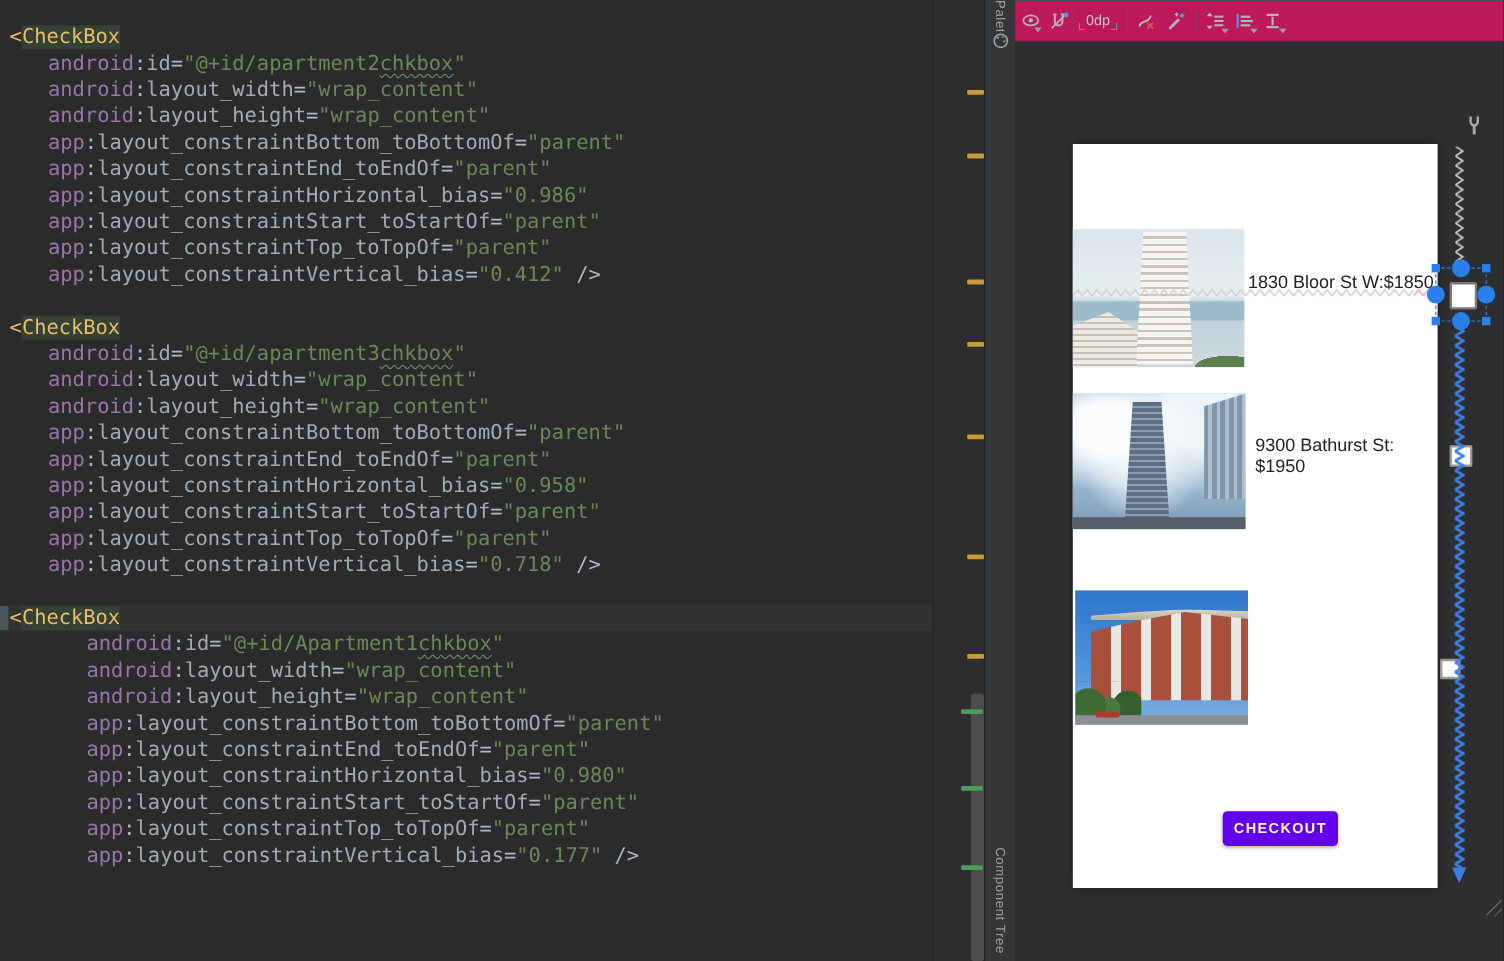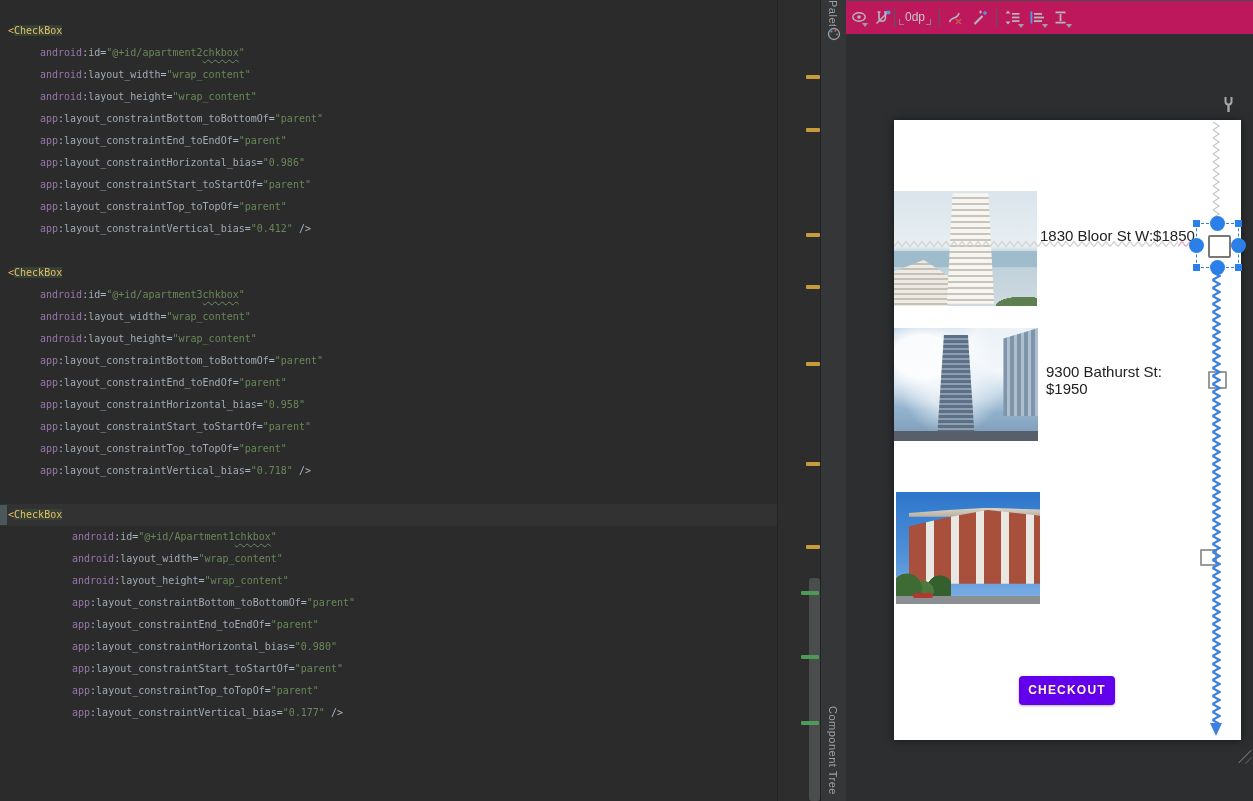"<CheckBox" #code-lines { font-size: 10px -> 17px }
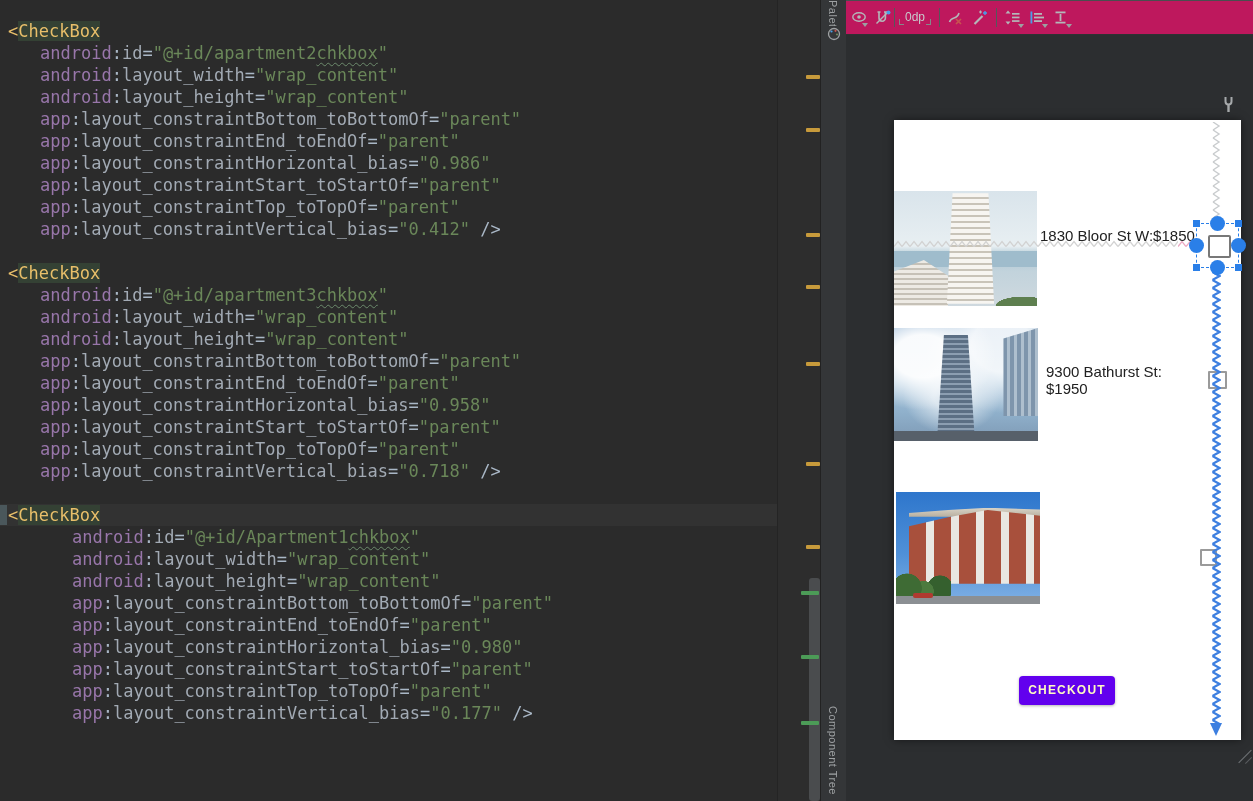"1830 Bloor St W:$1850" #canvas { width: 347px -> 304px }
